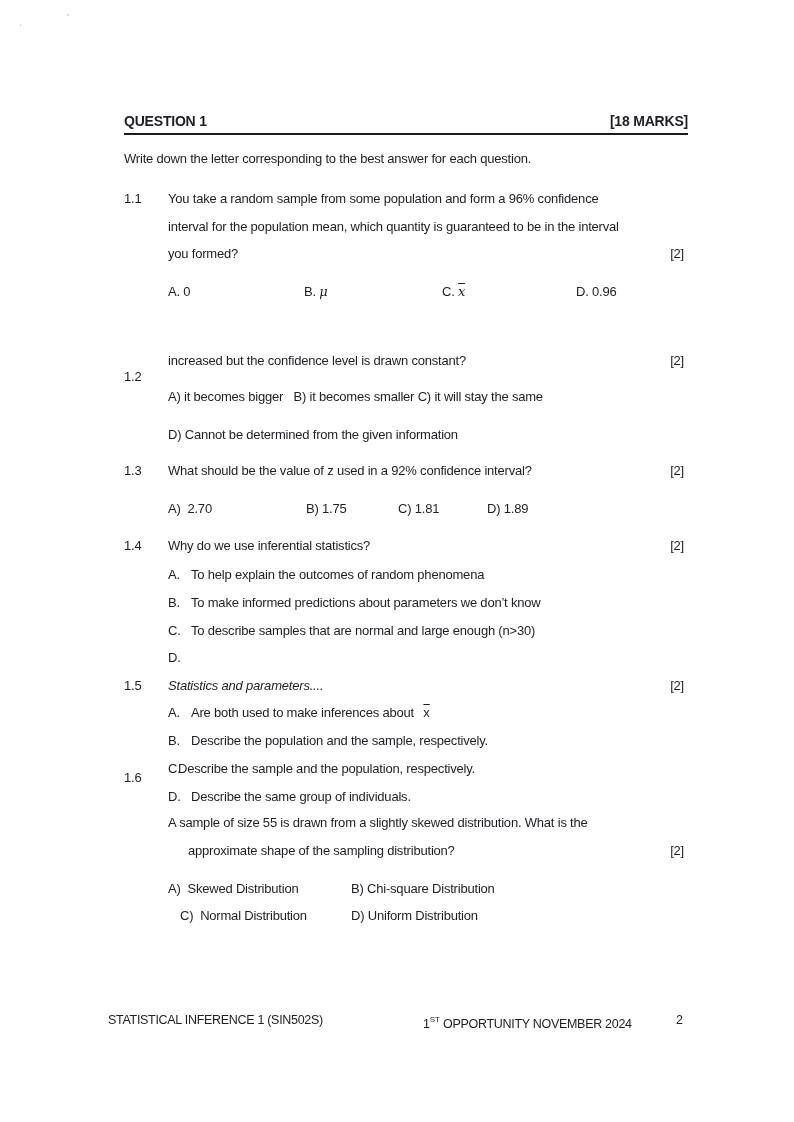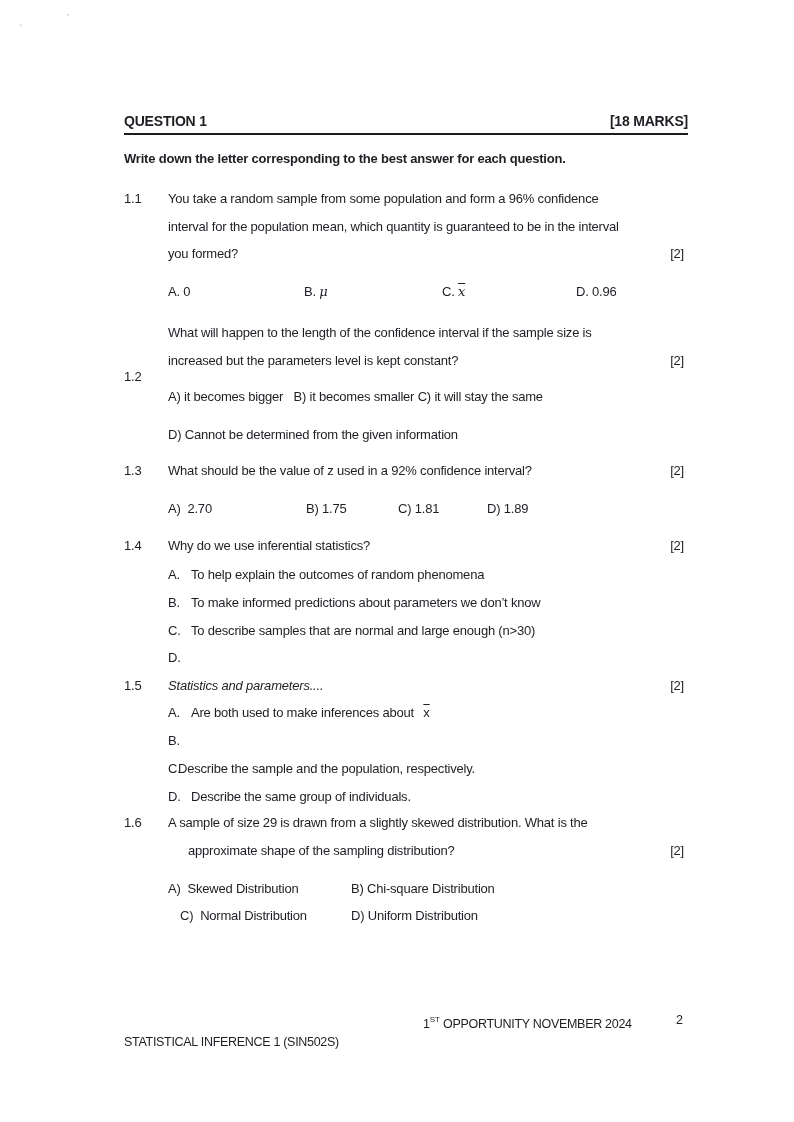"Write down the letter corresponding" .bold { font-weight: bold -> normal }
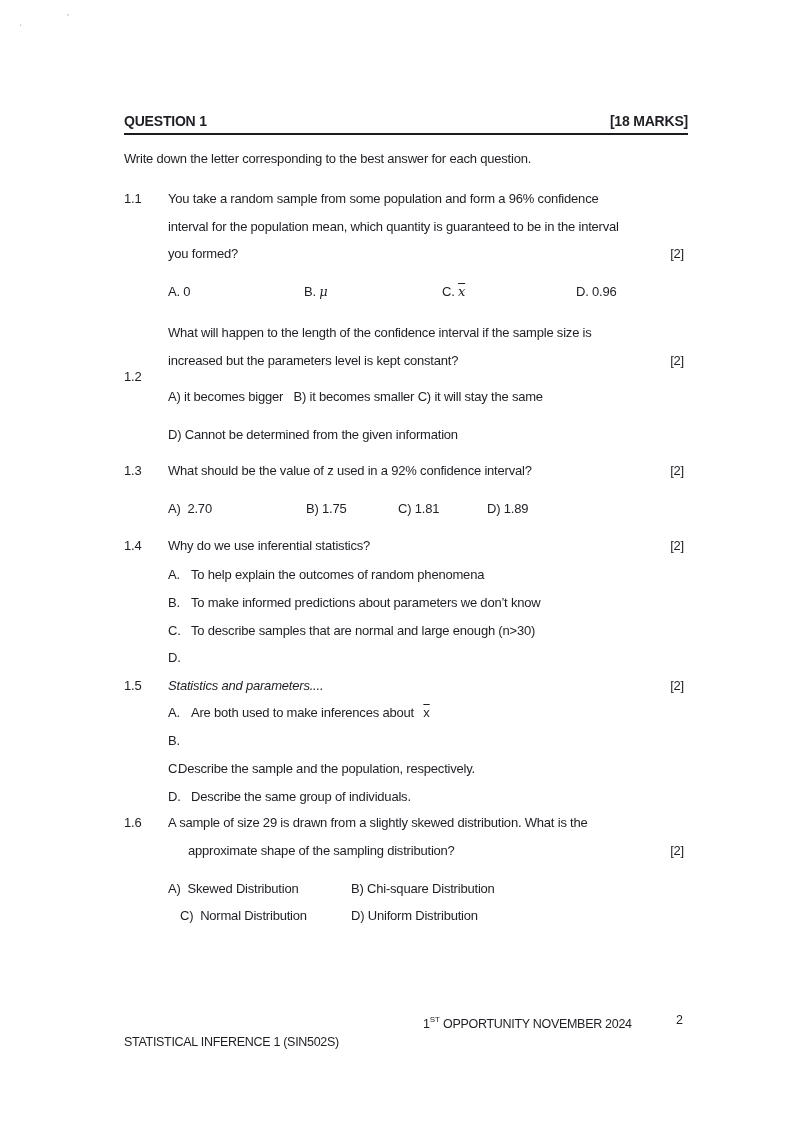"What will happen to the" div.abs { html: <div>What will happen to the length of the confidence interval if the sample size is</div> -> none }
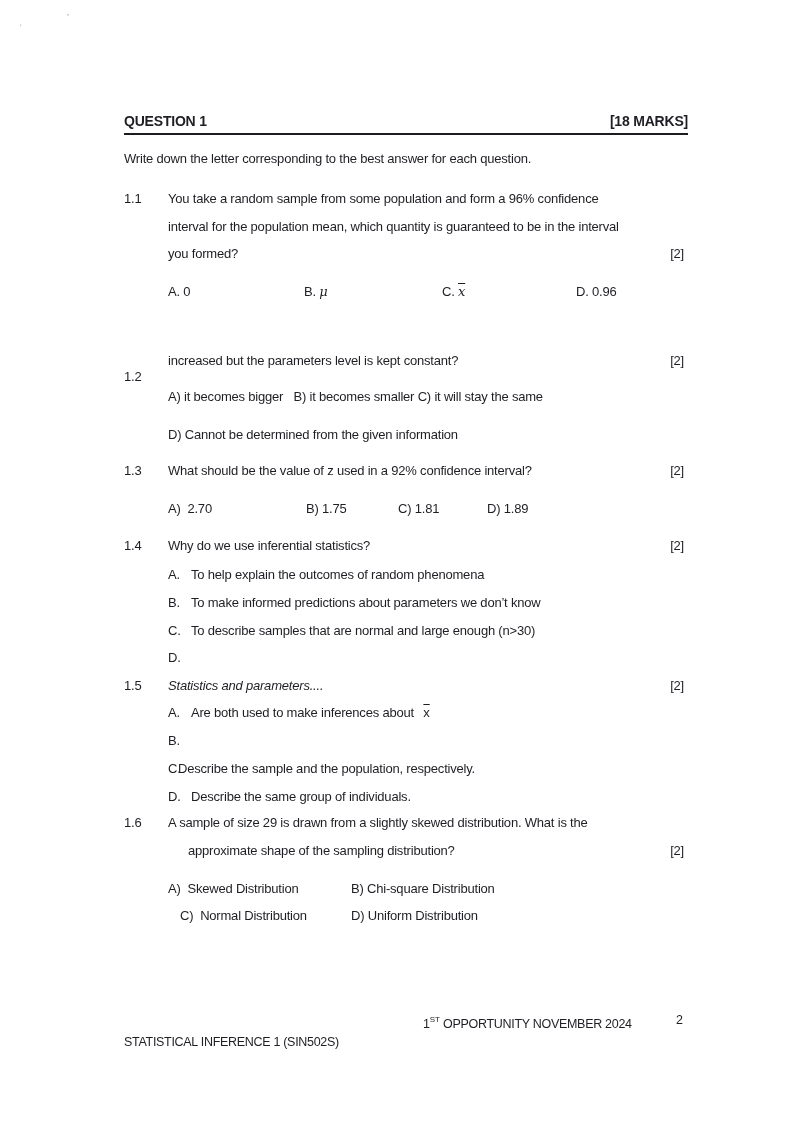"increased but the parameters level" div.abs { text: parameters level is kept -> confidence level is drawn }
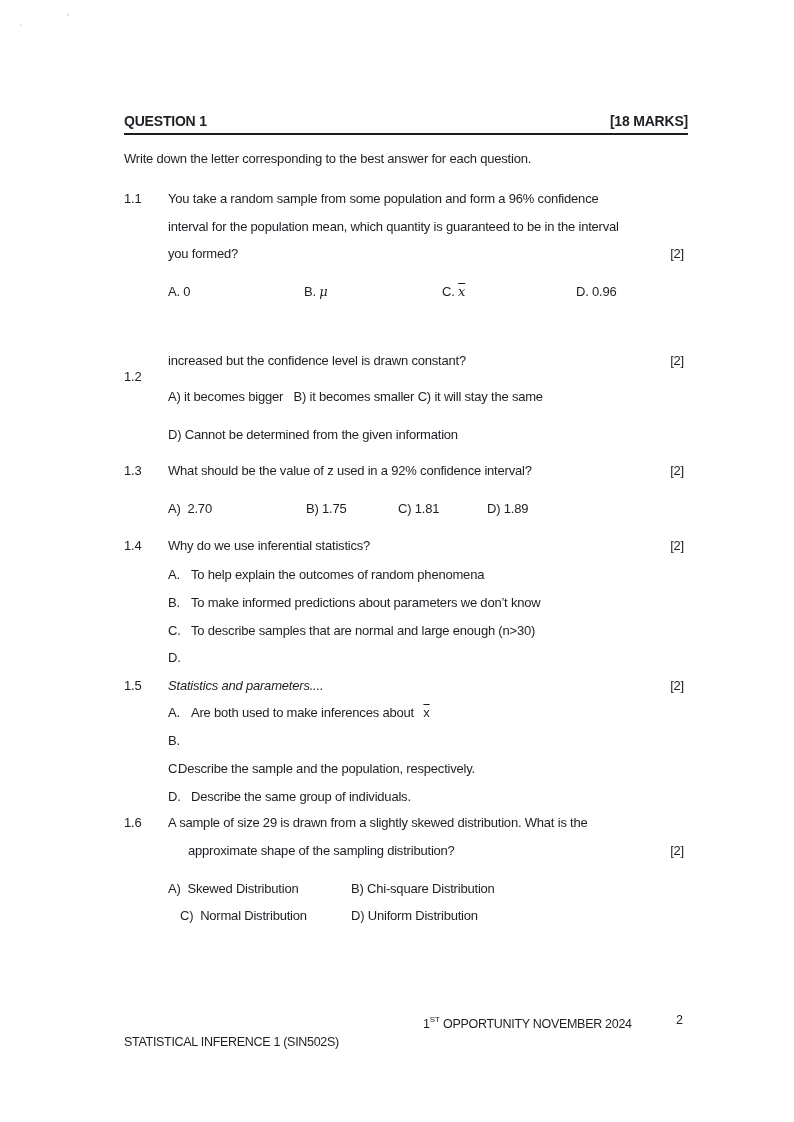"Describe the population and the" div.abs { html: none -> <div>Describe the population and the sample, respectively.</div> }
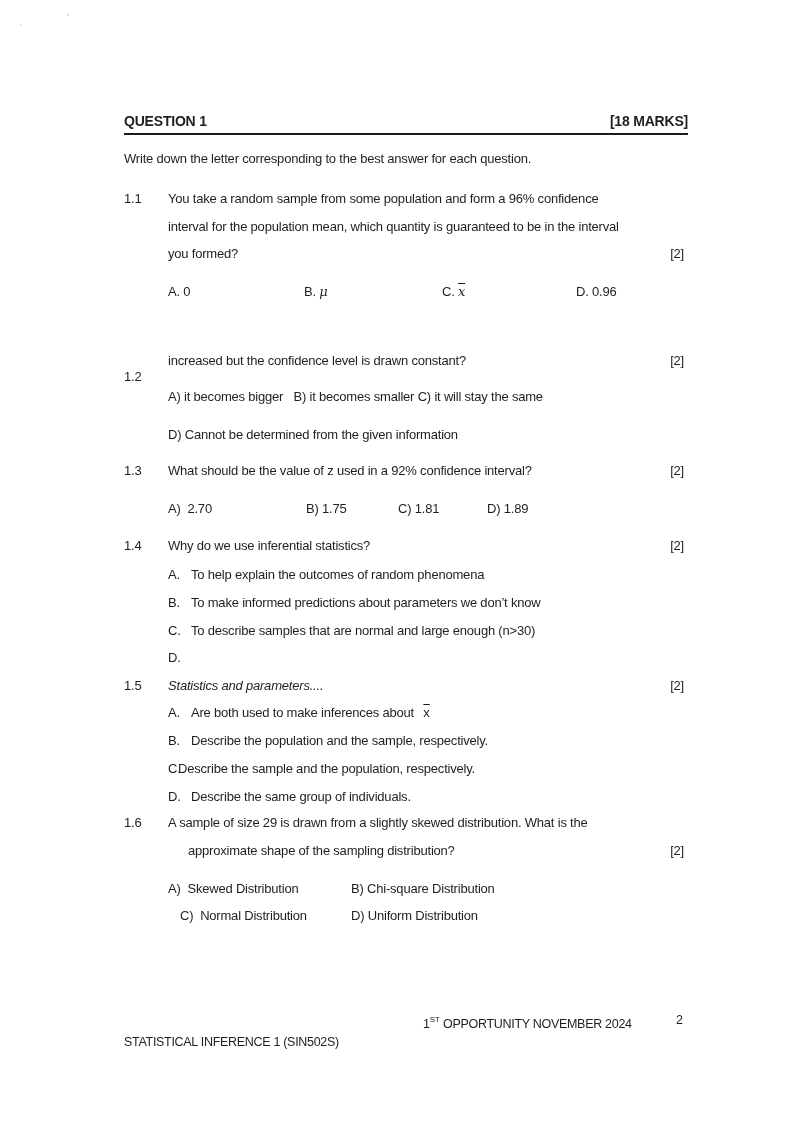"1.6" div.abs { top: 815px -> 770px }
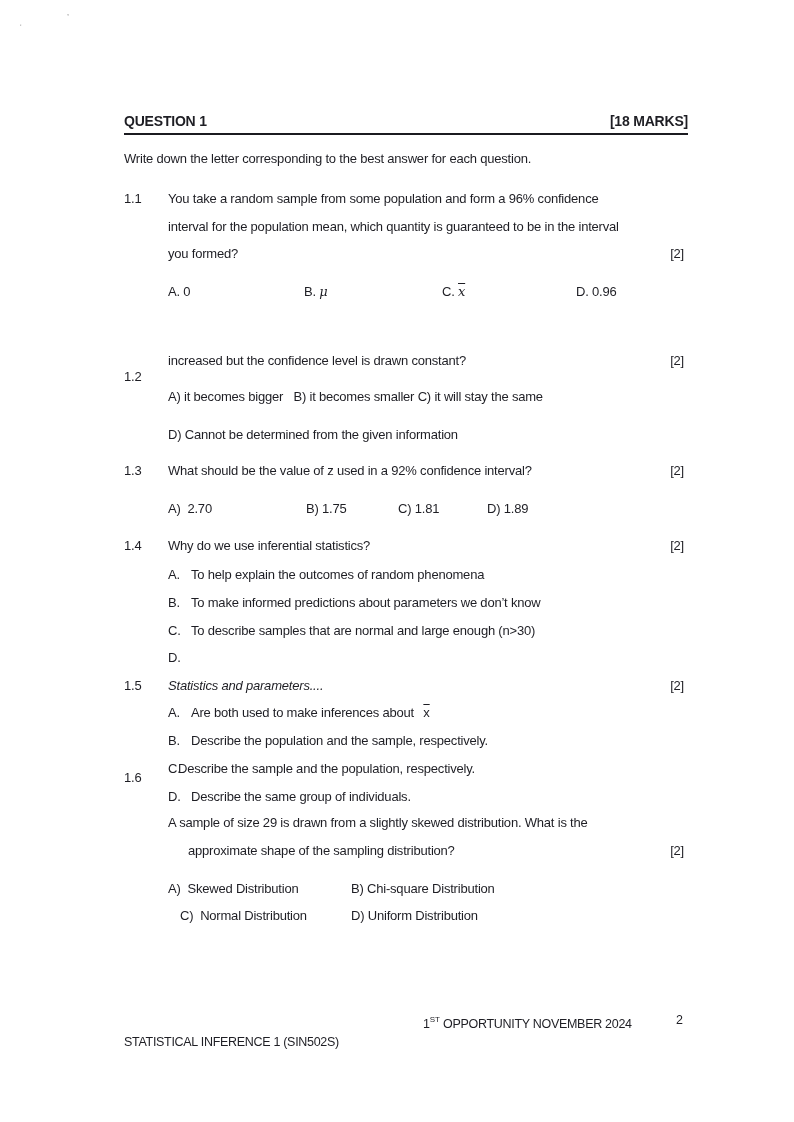"A sample of size 29" div.abs { text: 29 -> 55 }
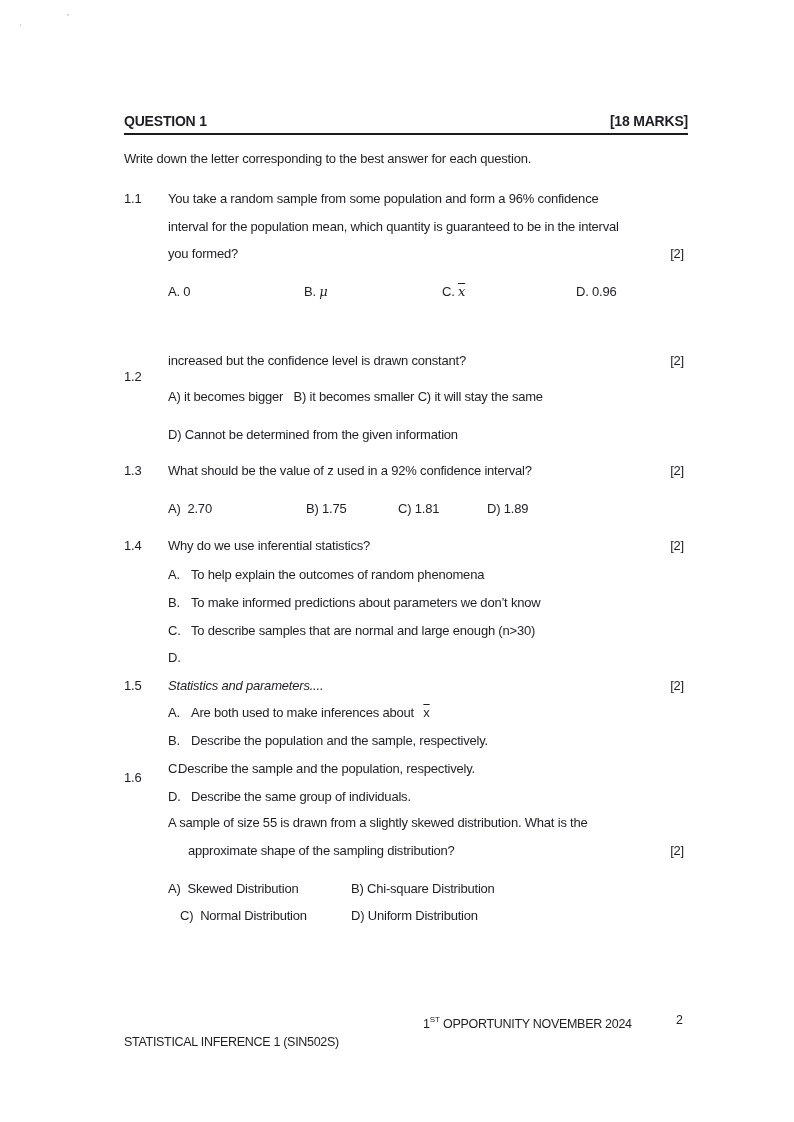"STATISTICAL INFERENCE 1 (SIN502S)" div.abs { left: 124px -> 108px; margin-top: 22px -> none }
